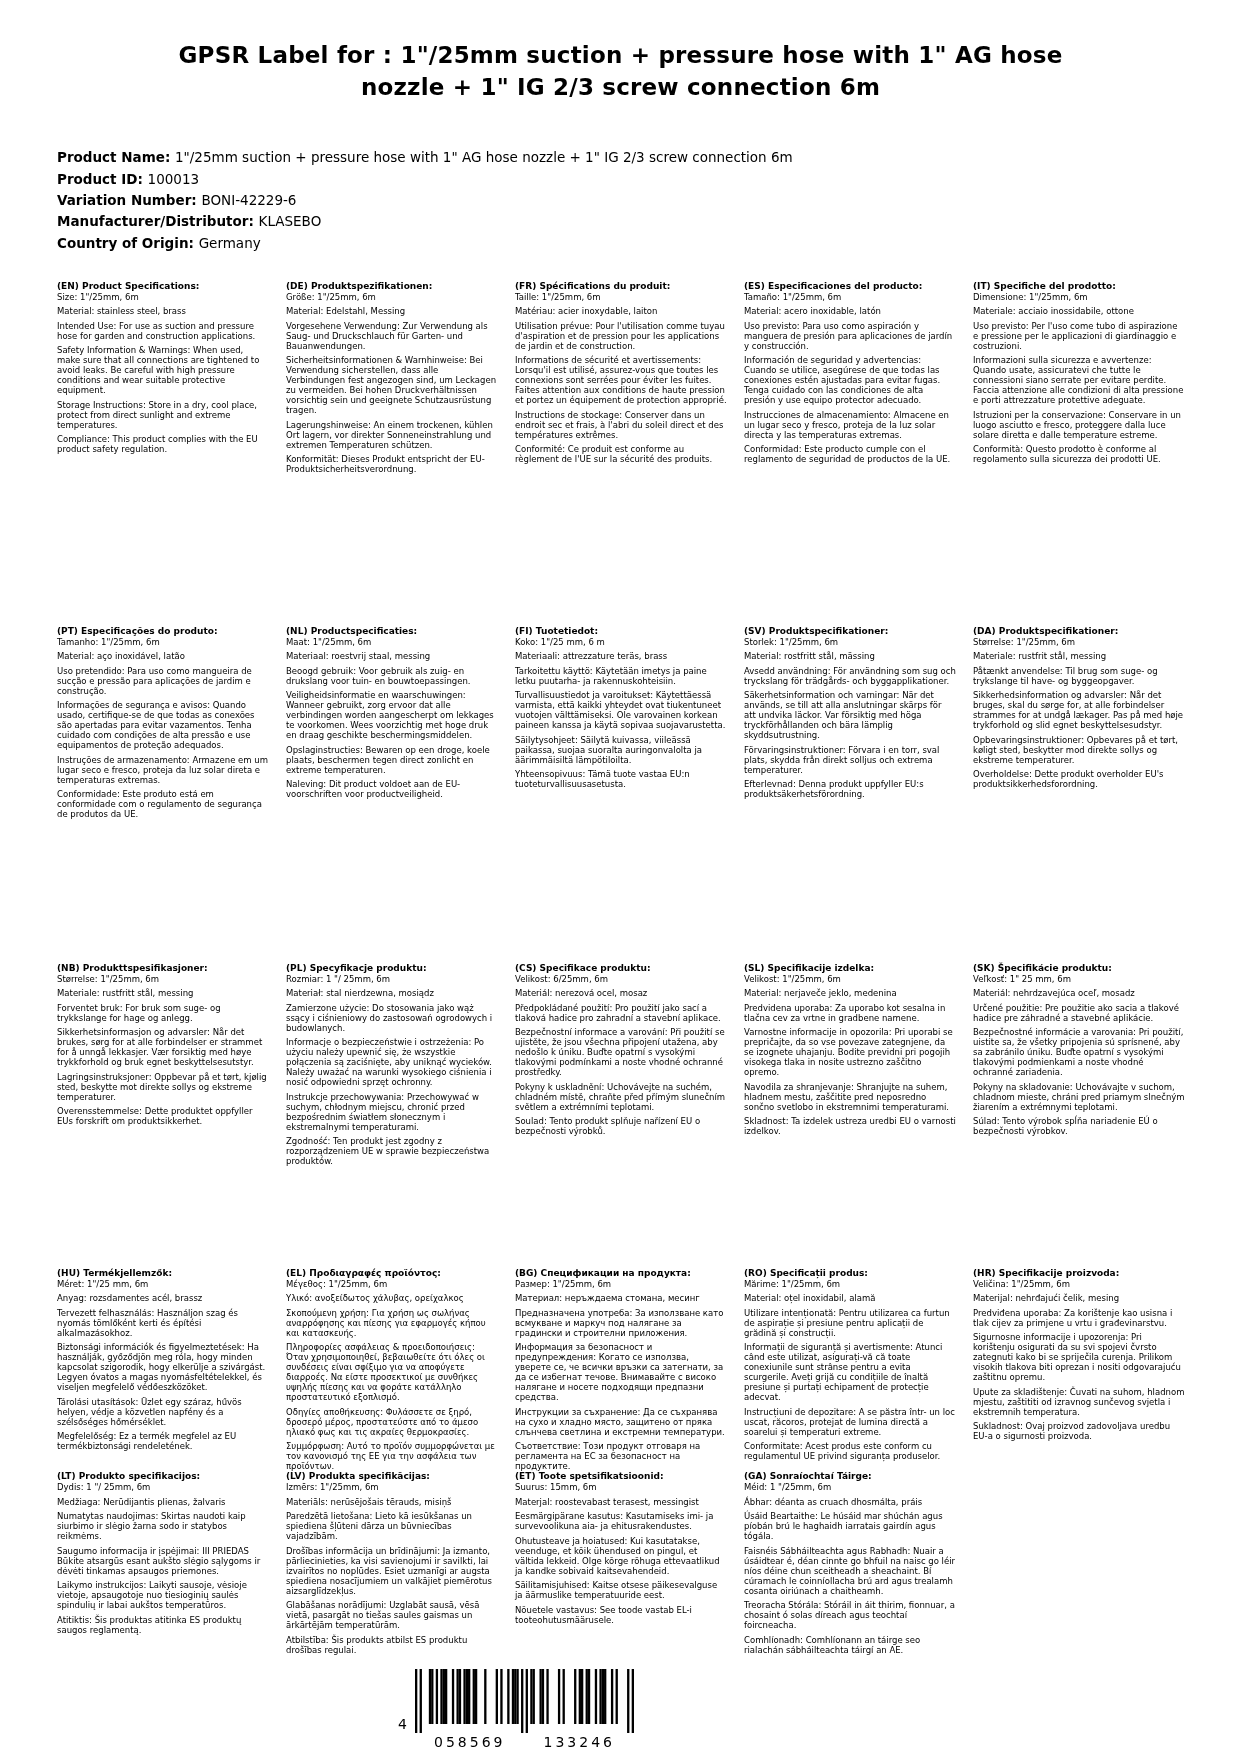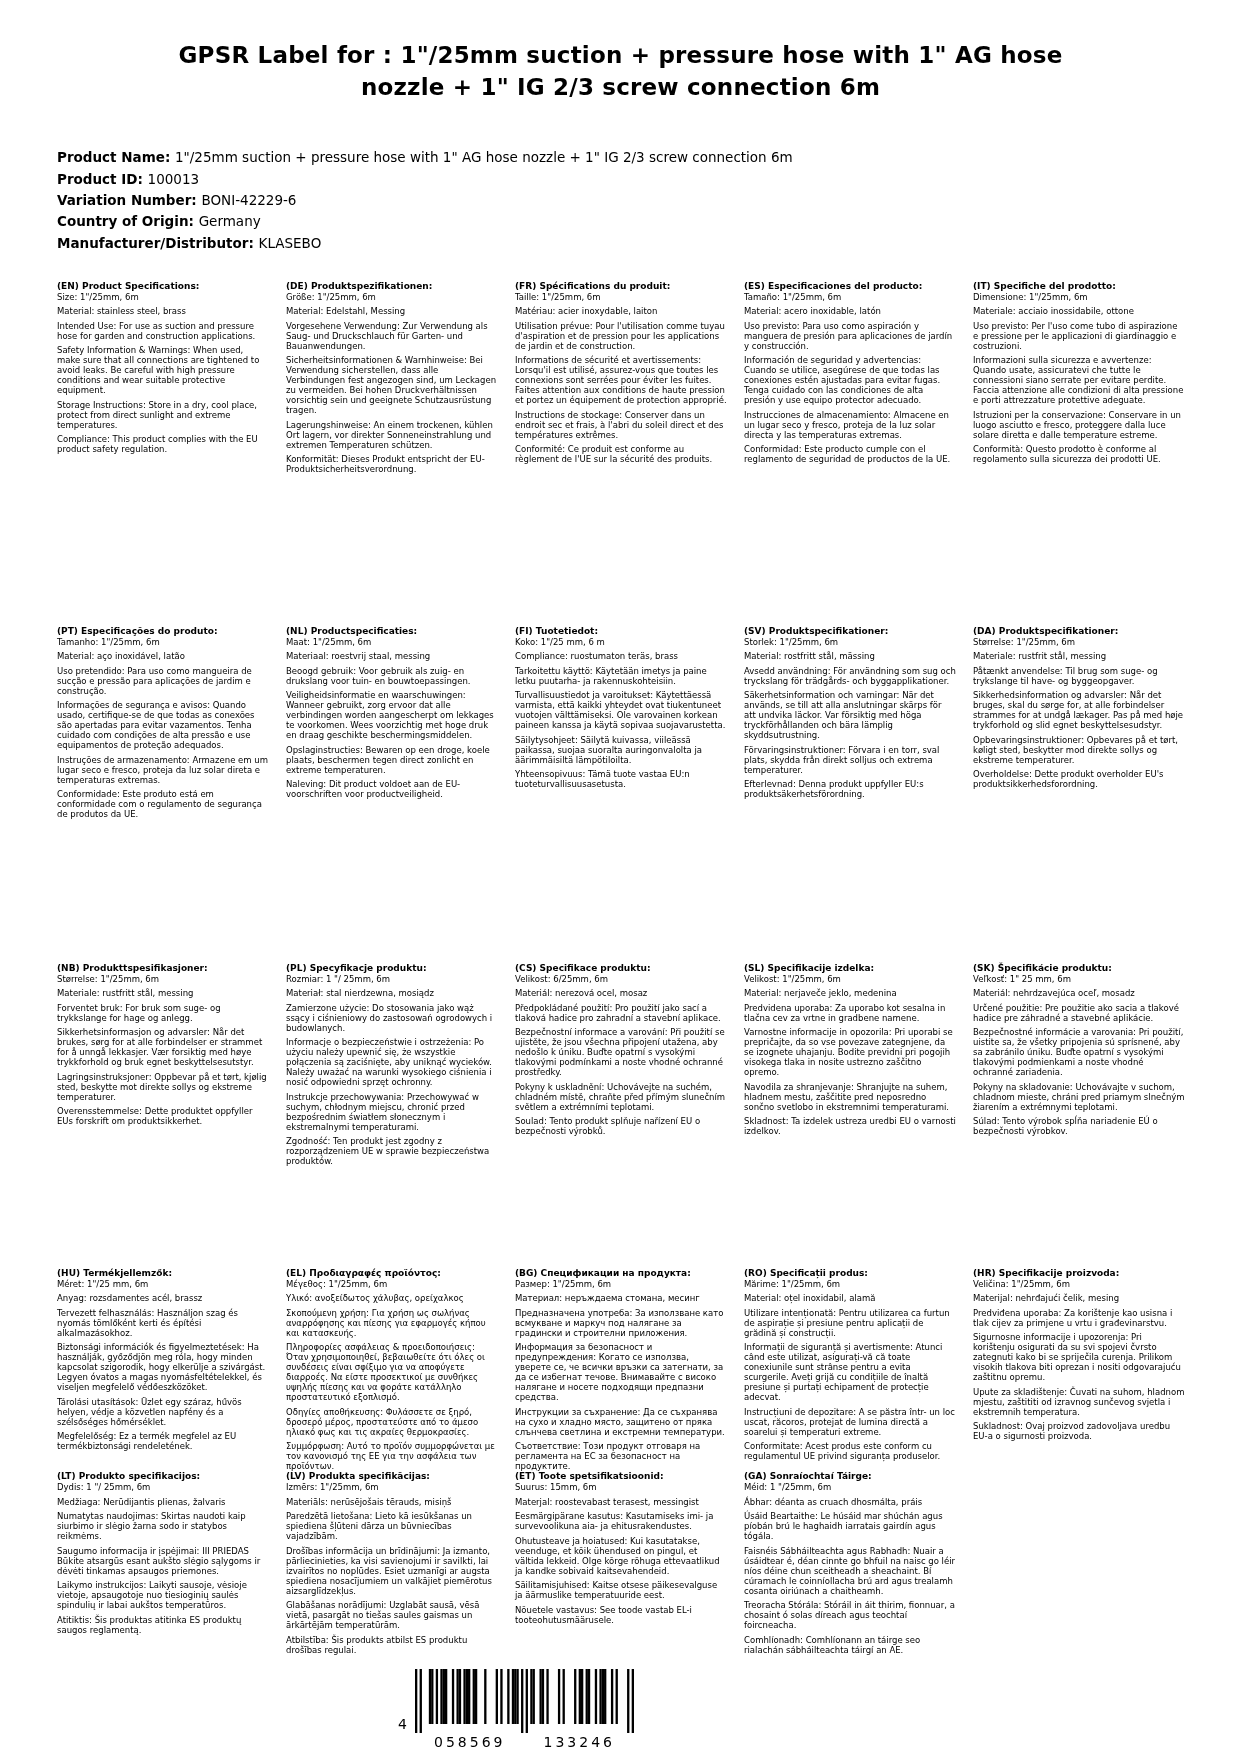"Country of Origin: Germany" div.info-line { order: before "Manufacturer/Distributor: KLASEBO" -> after "Manufacturer/Distributor: KLASEBO" }
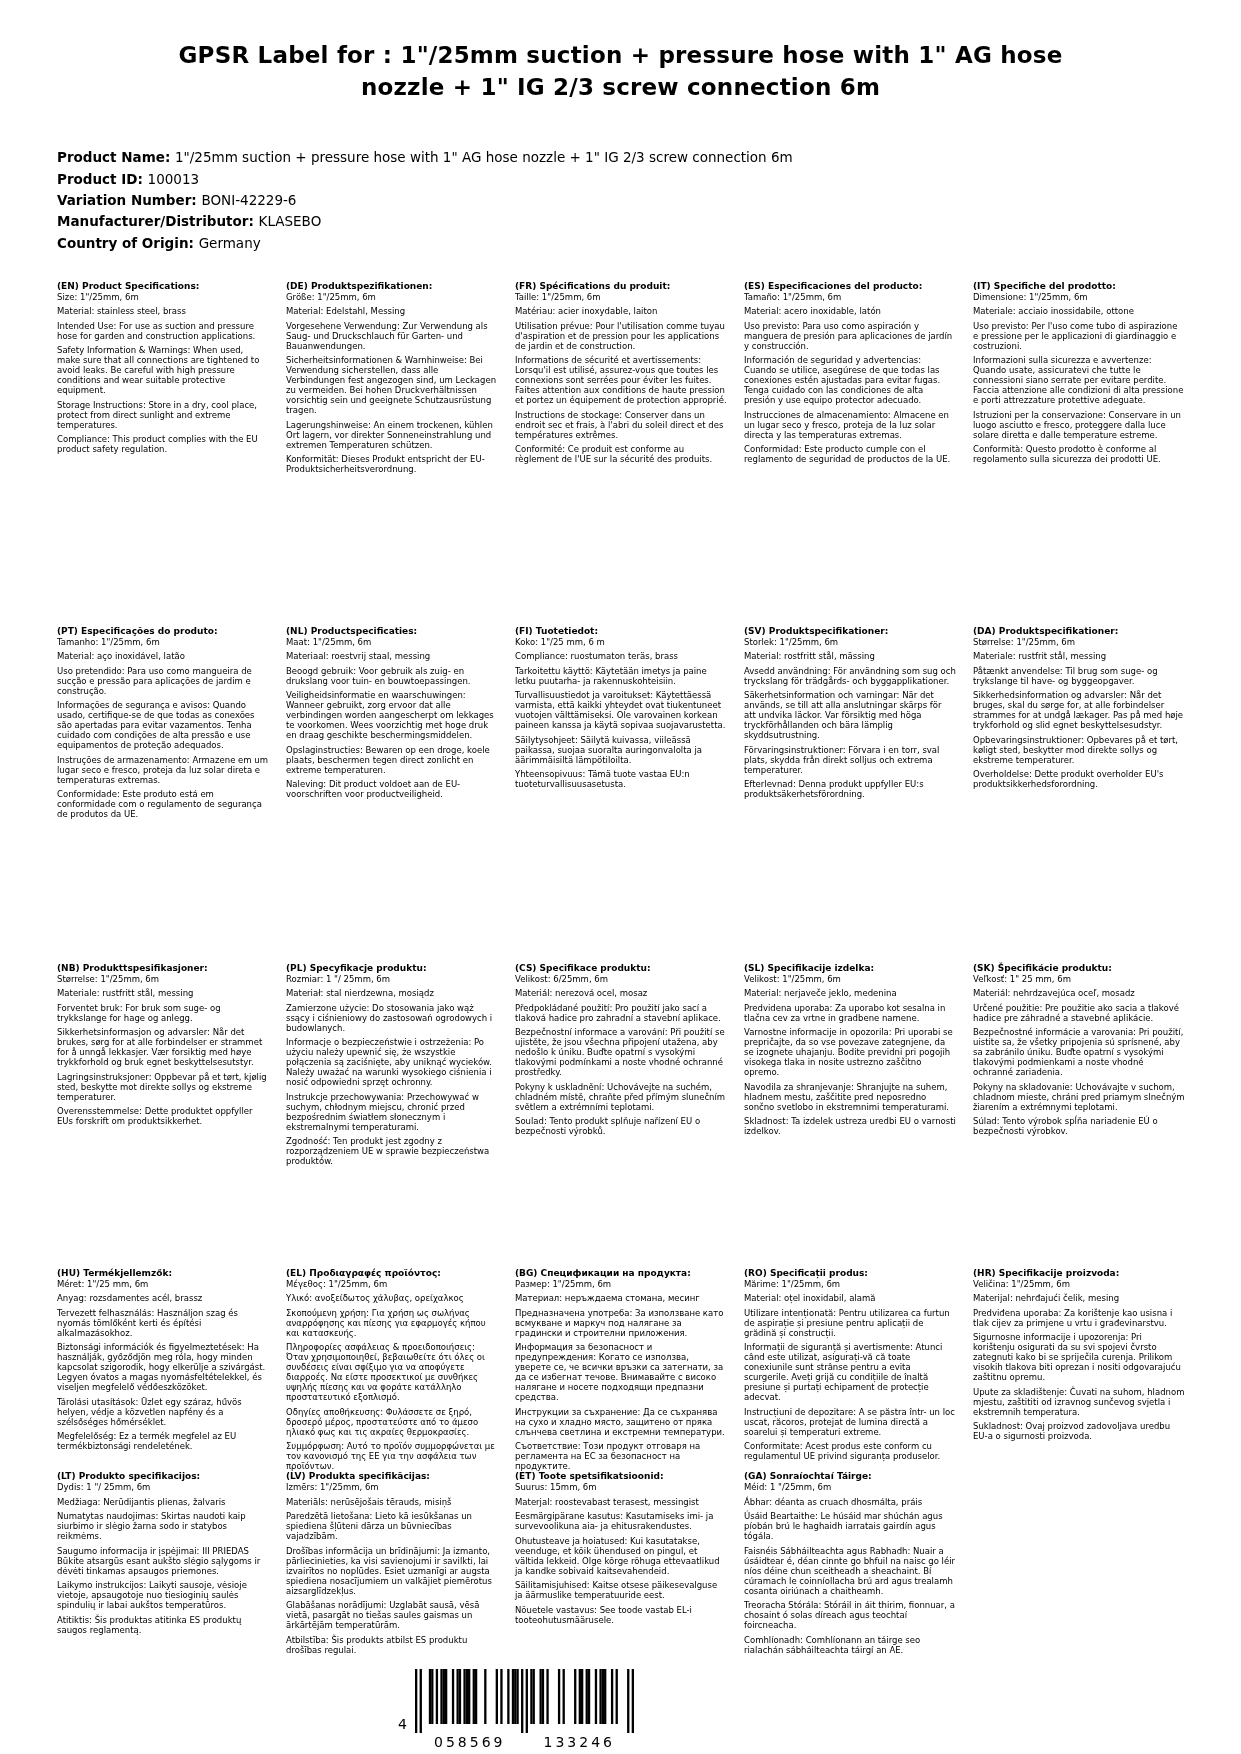"Compliance: ruostumaton teräs, brass" p { text: Compliance: ruostumaton -> Materiaali: attrezzature }
